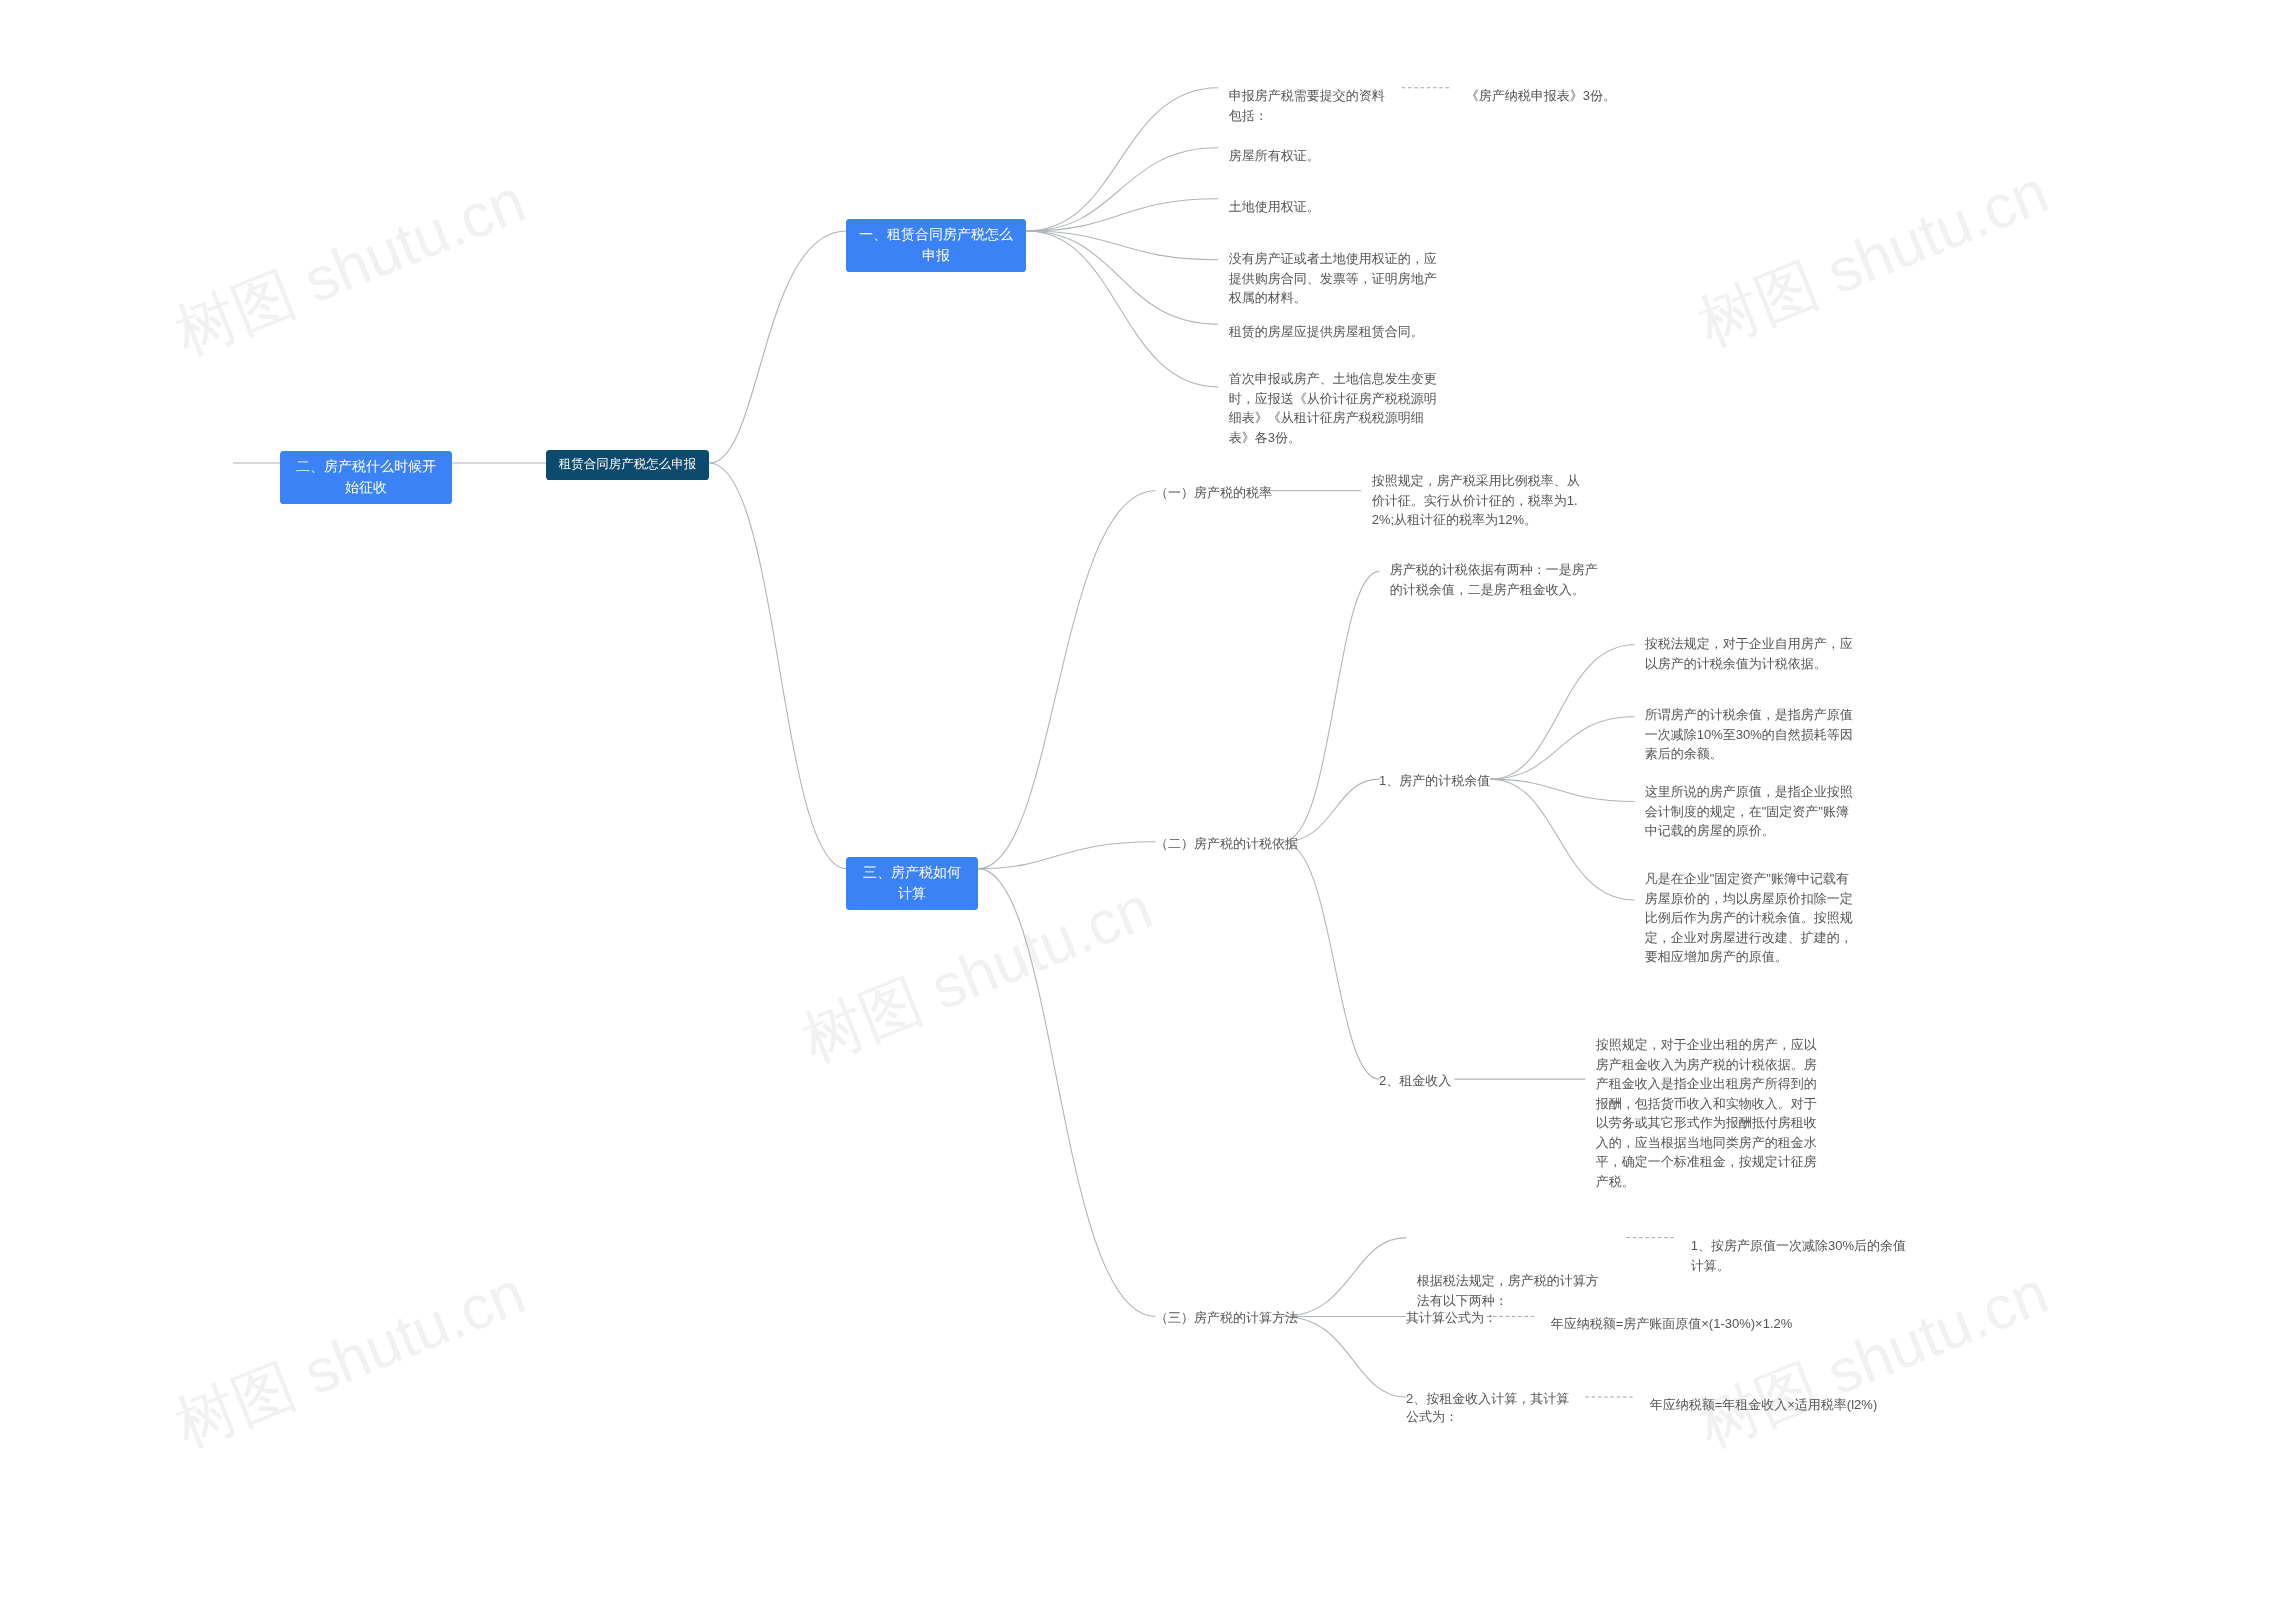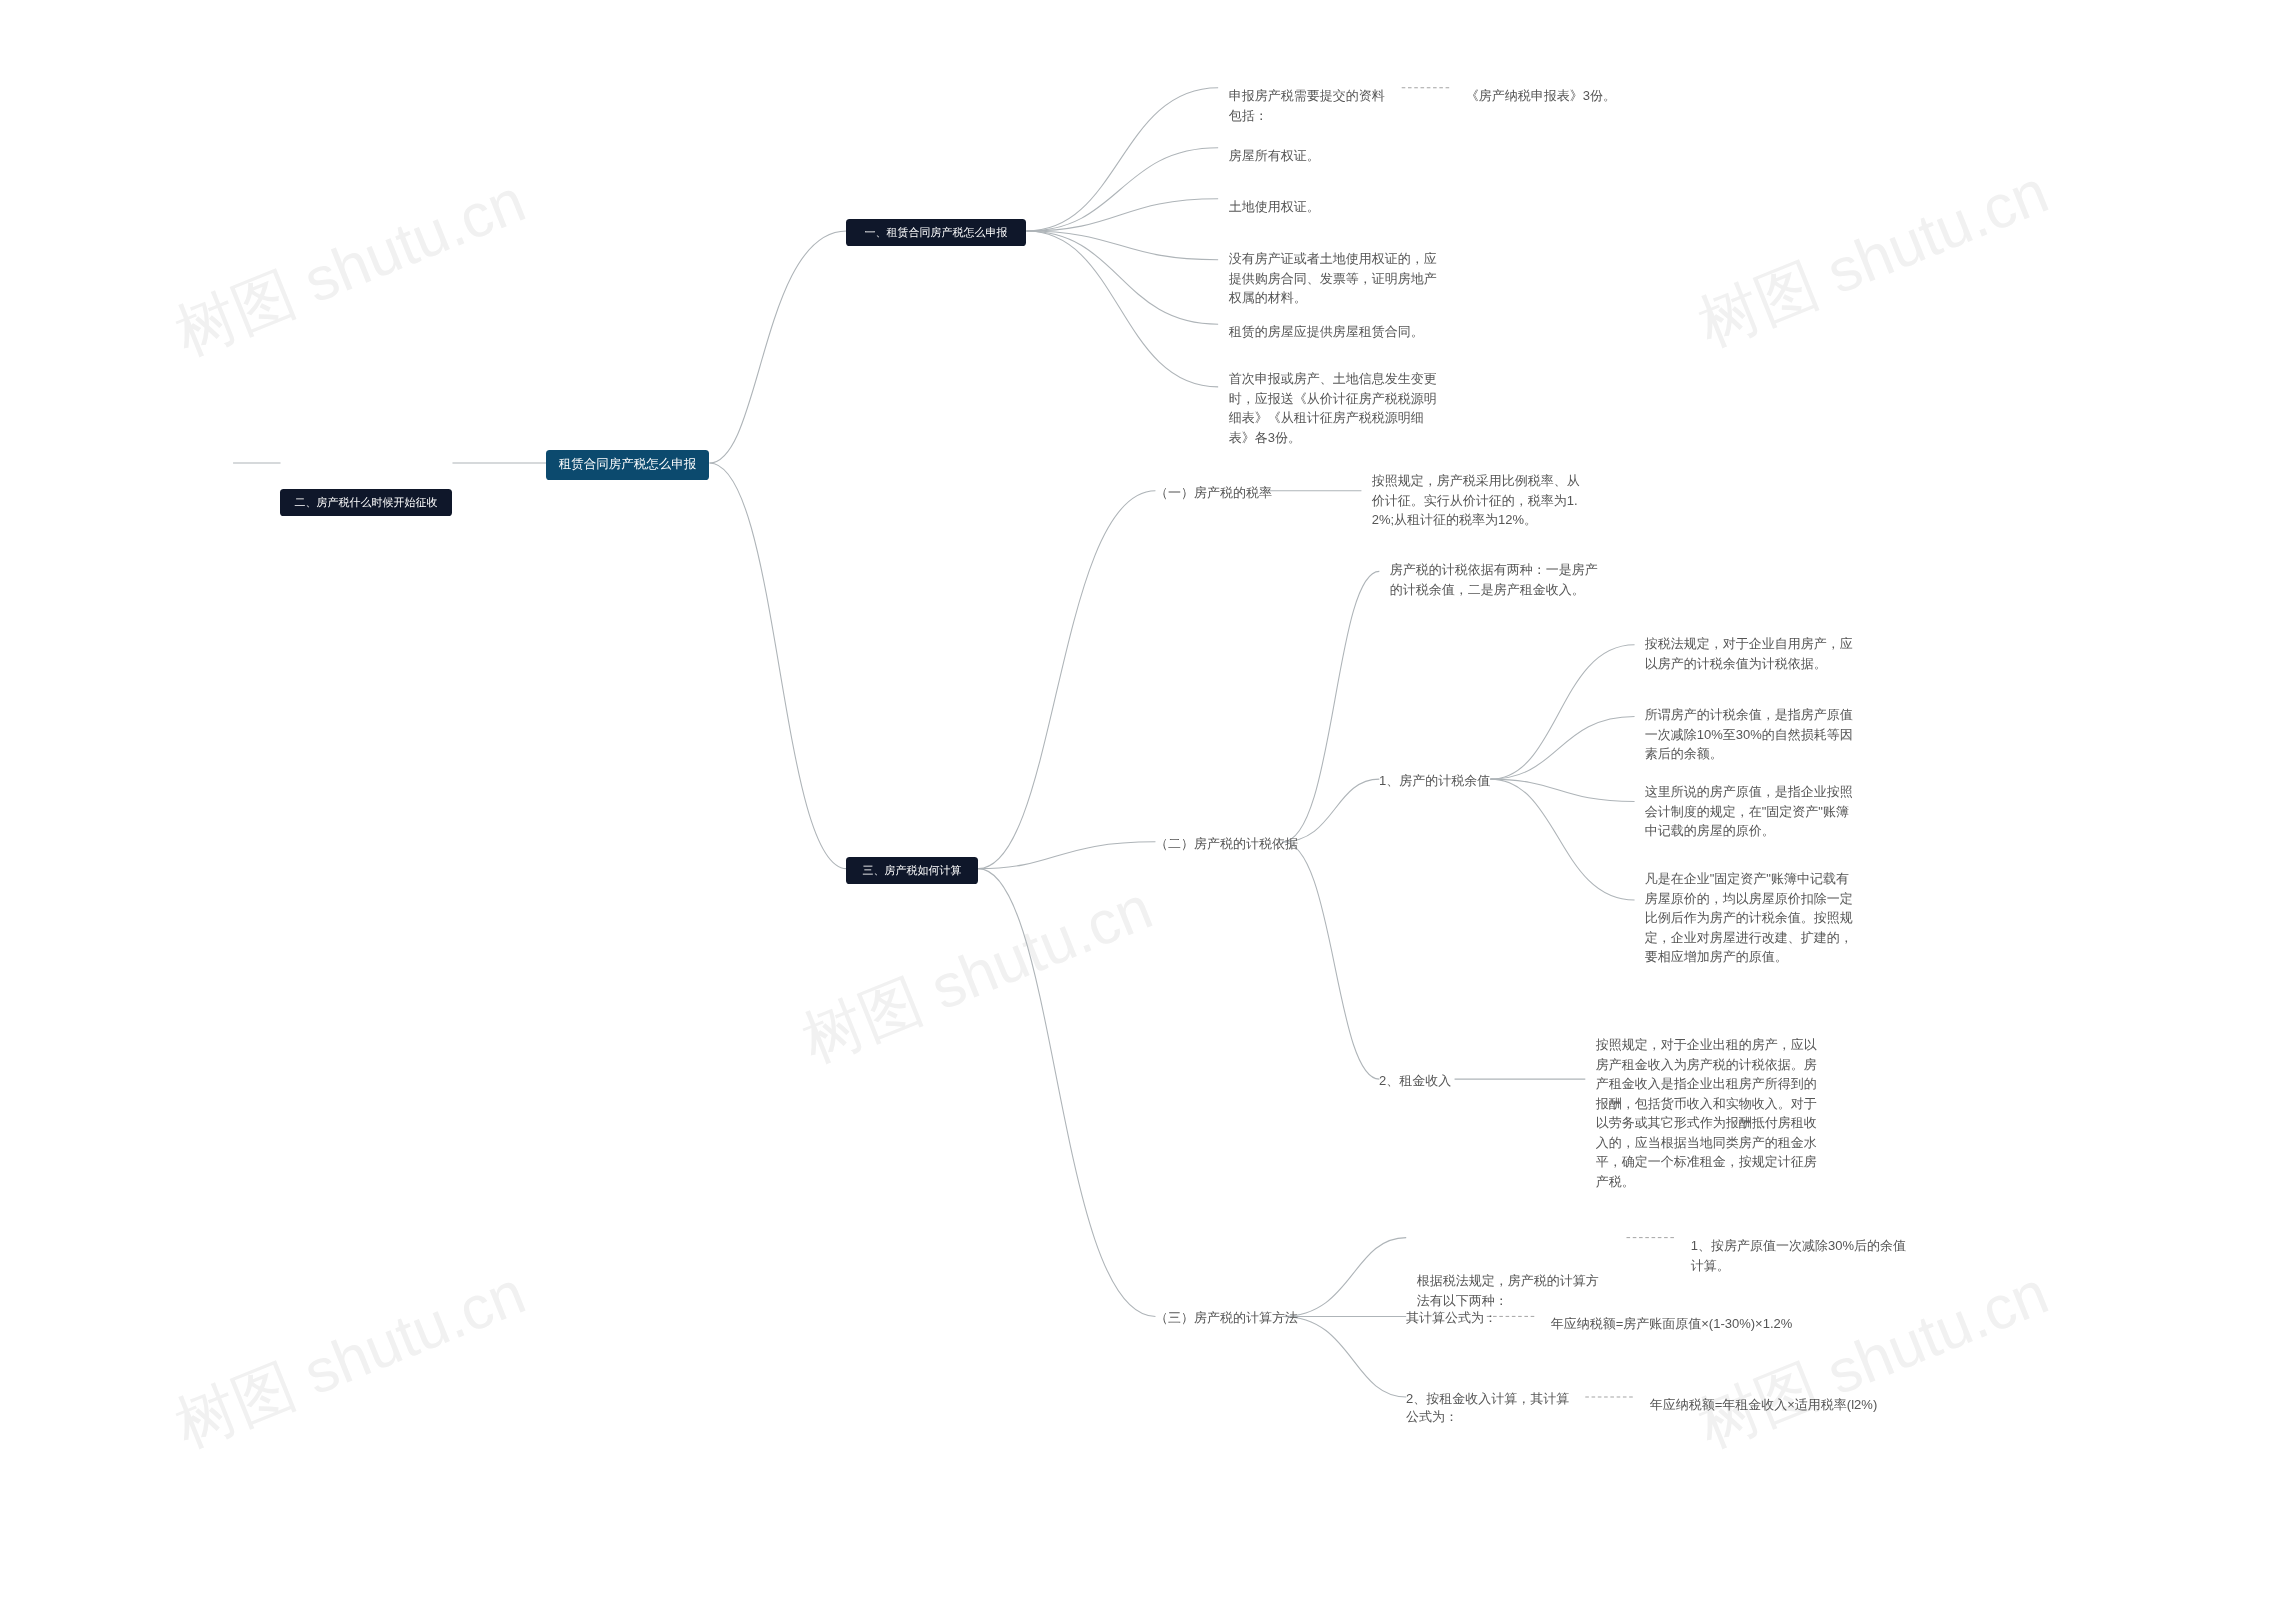"一、租赁合同房产税怎么申报" .sec { background: #0f172a -> #3b82f6; font-size: 11px -> 14px }
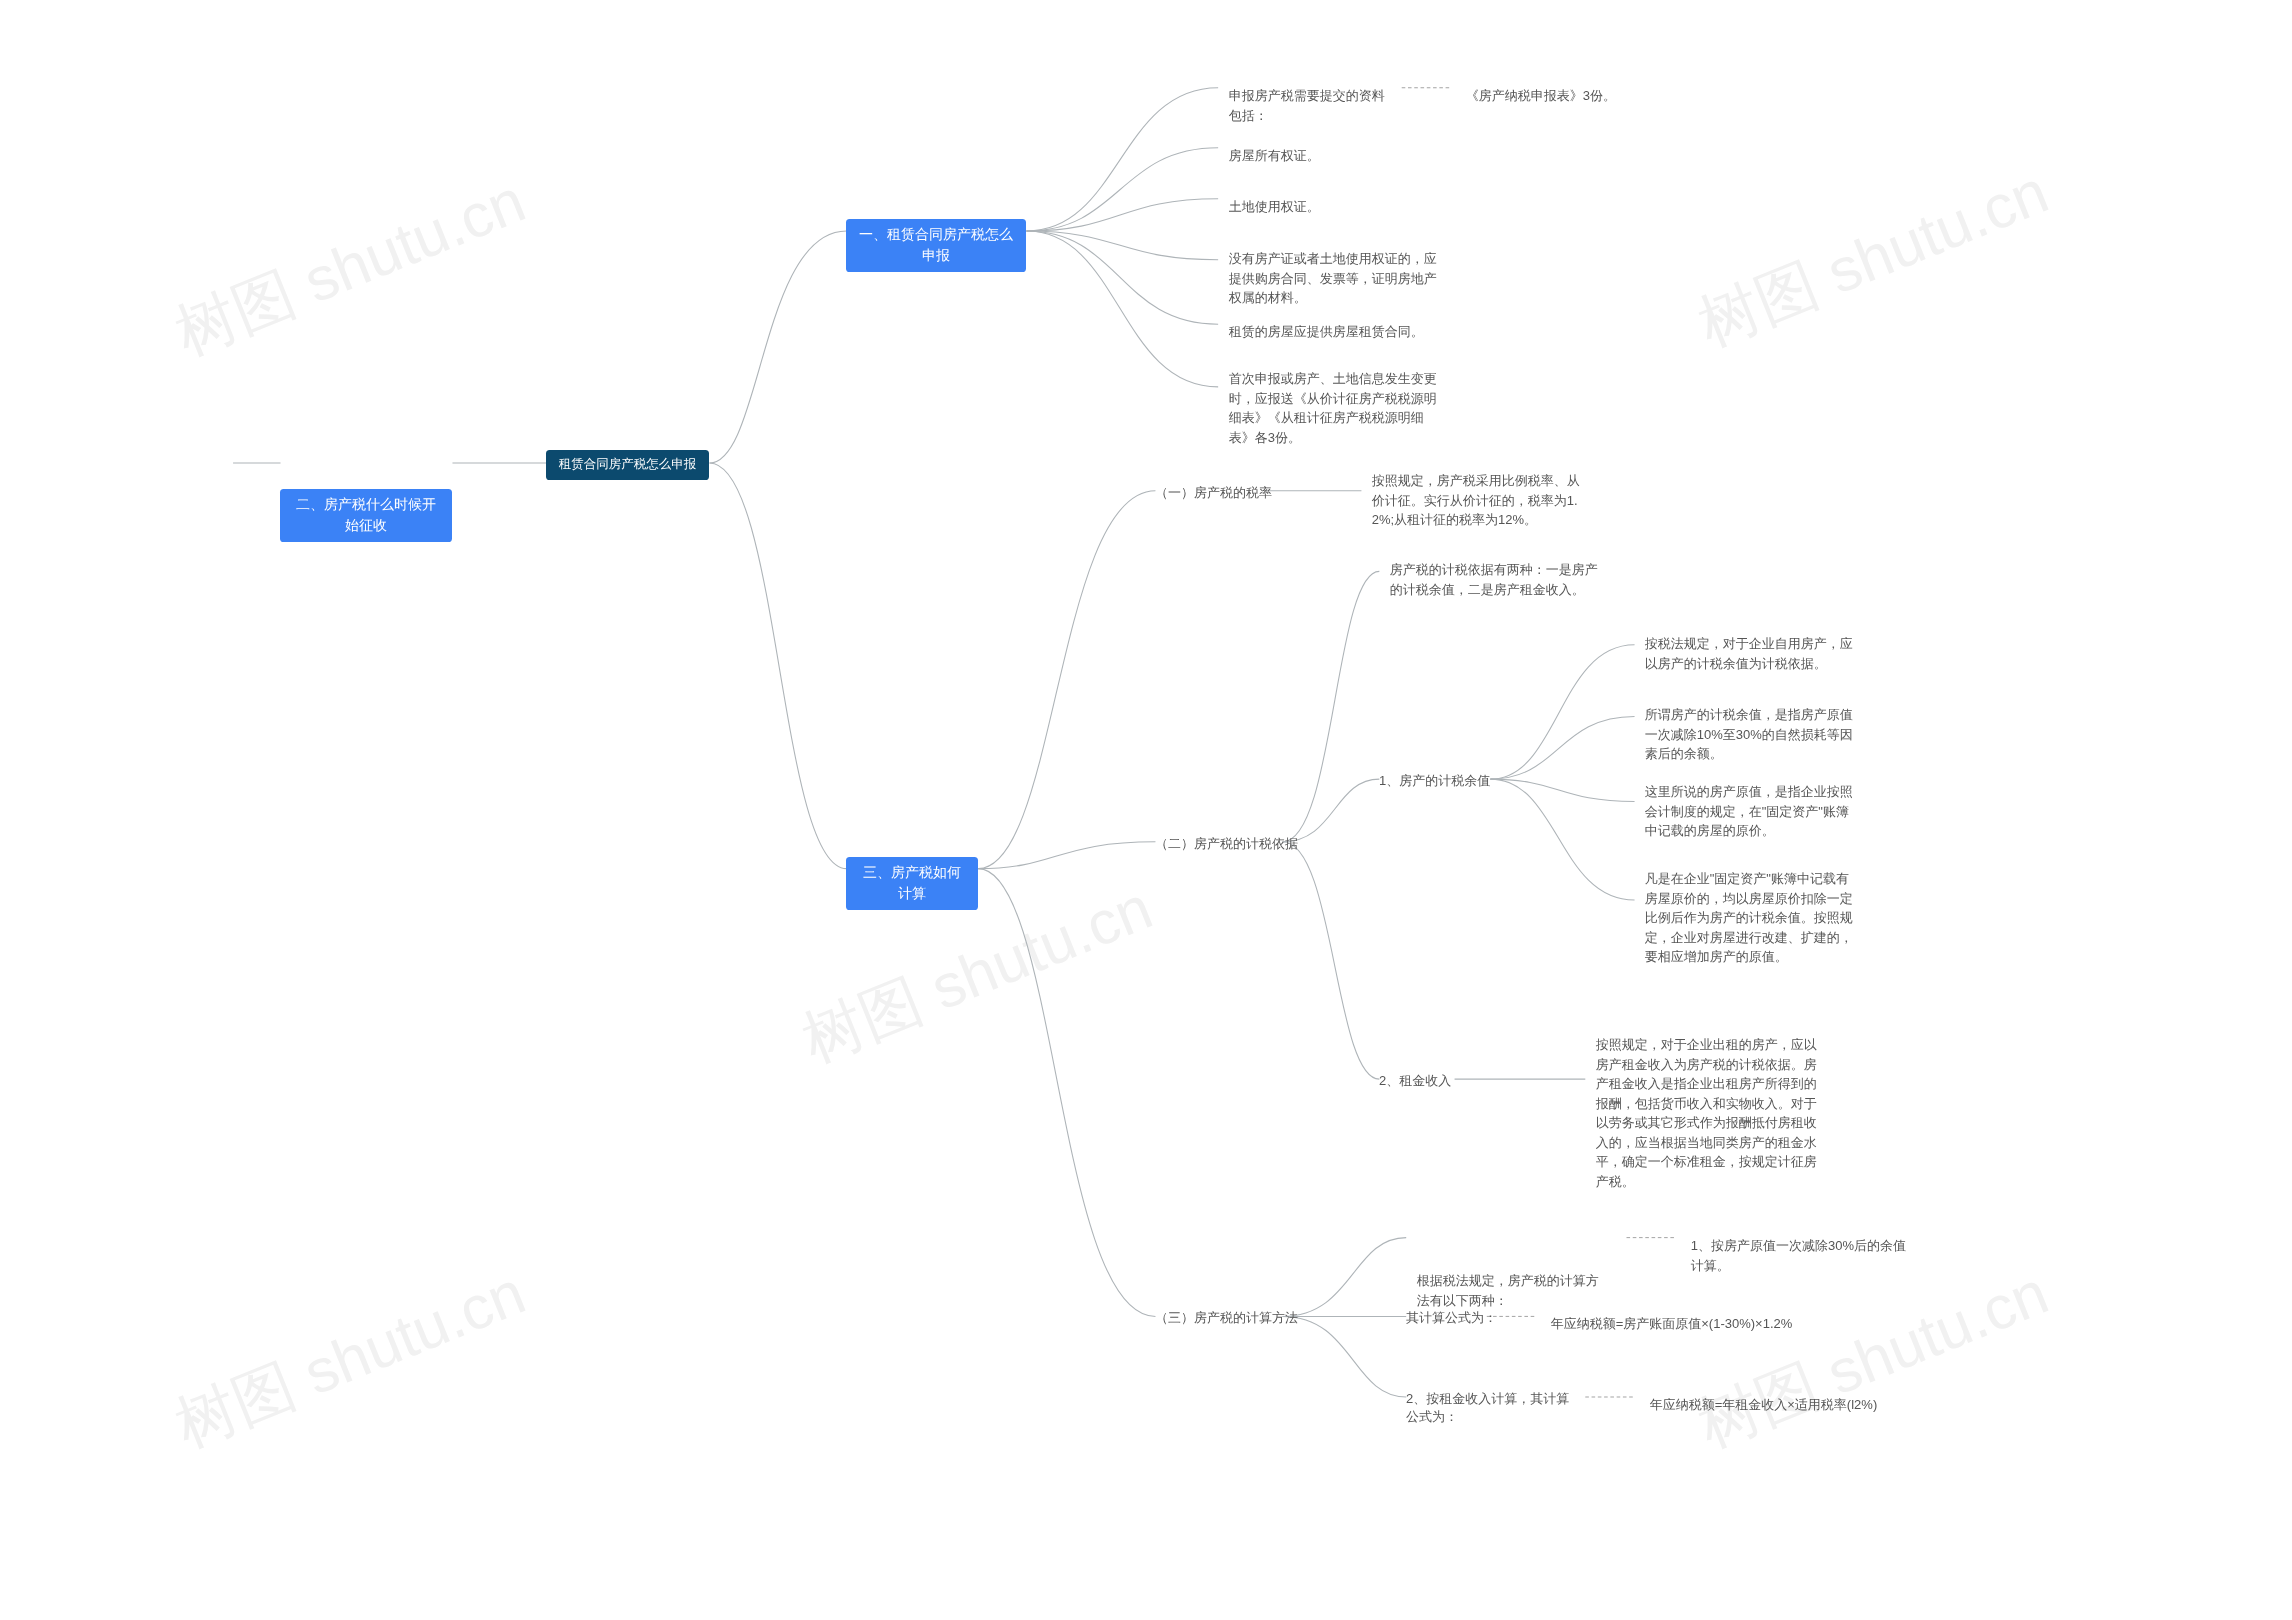"二、房产税什么时候开始征收" div.node { margin-top: 38px -> none }
